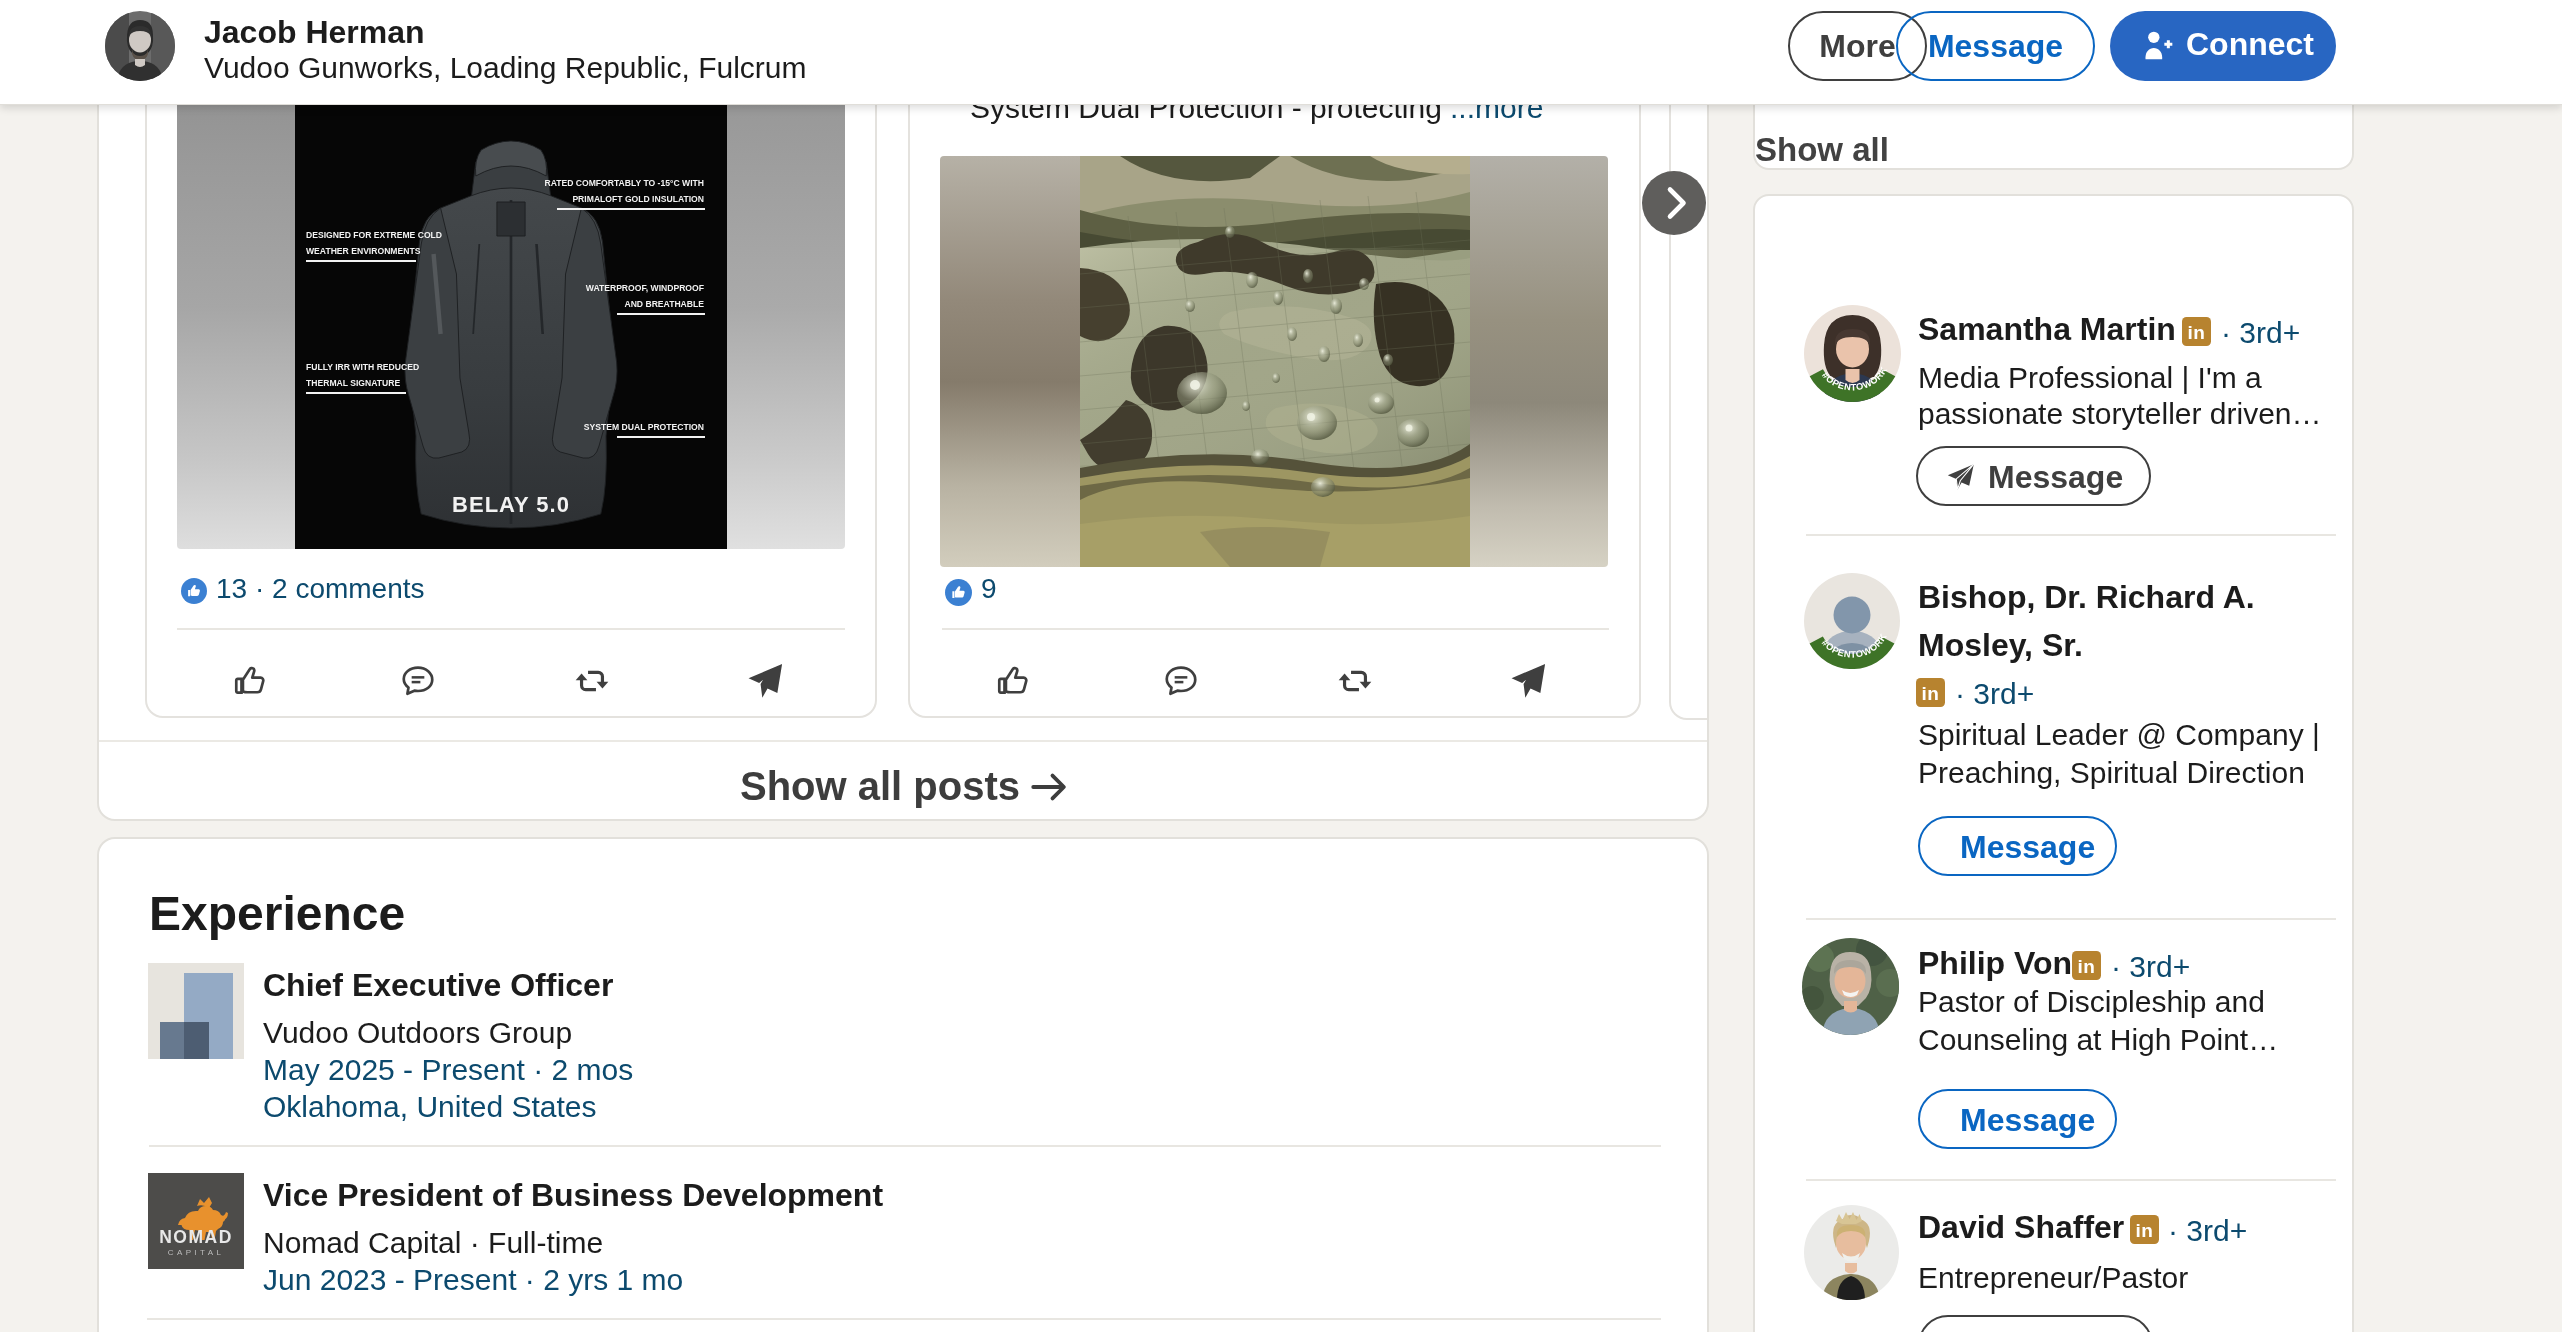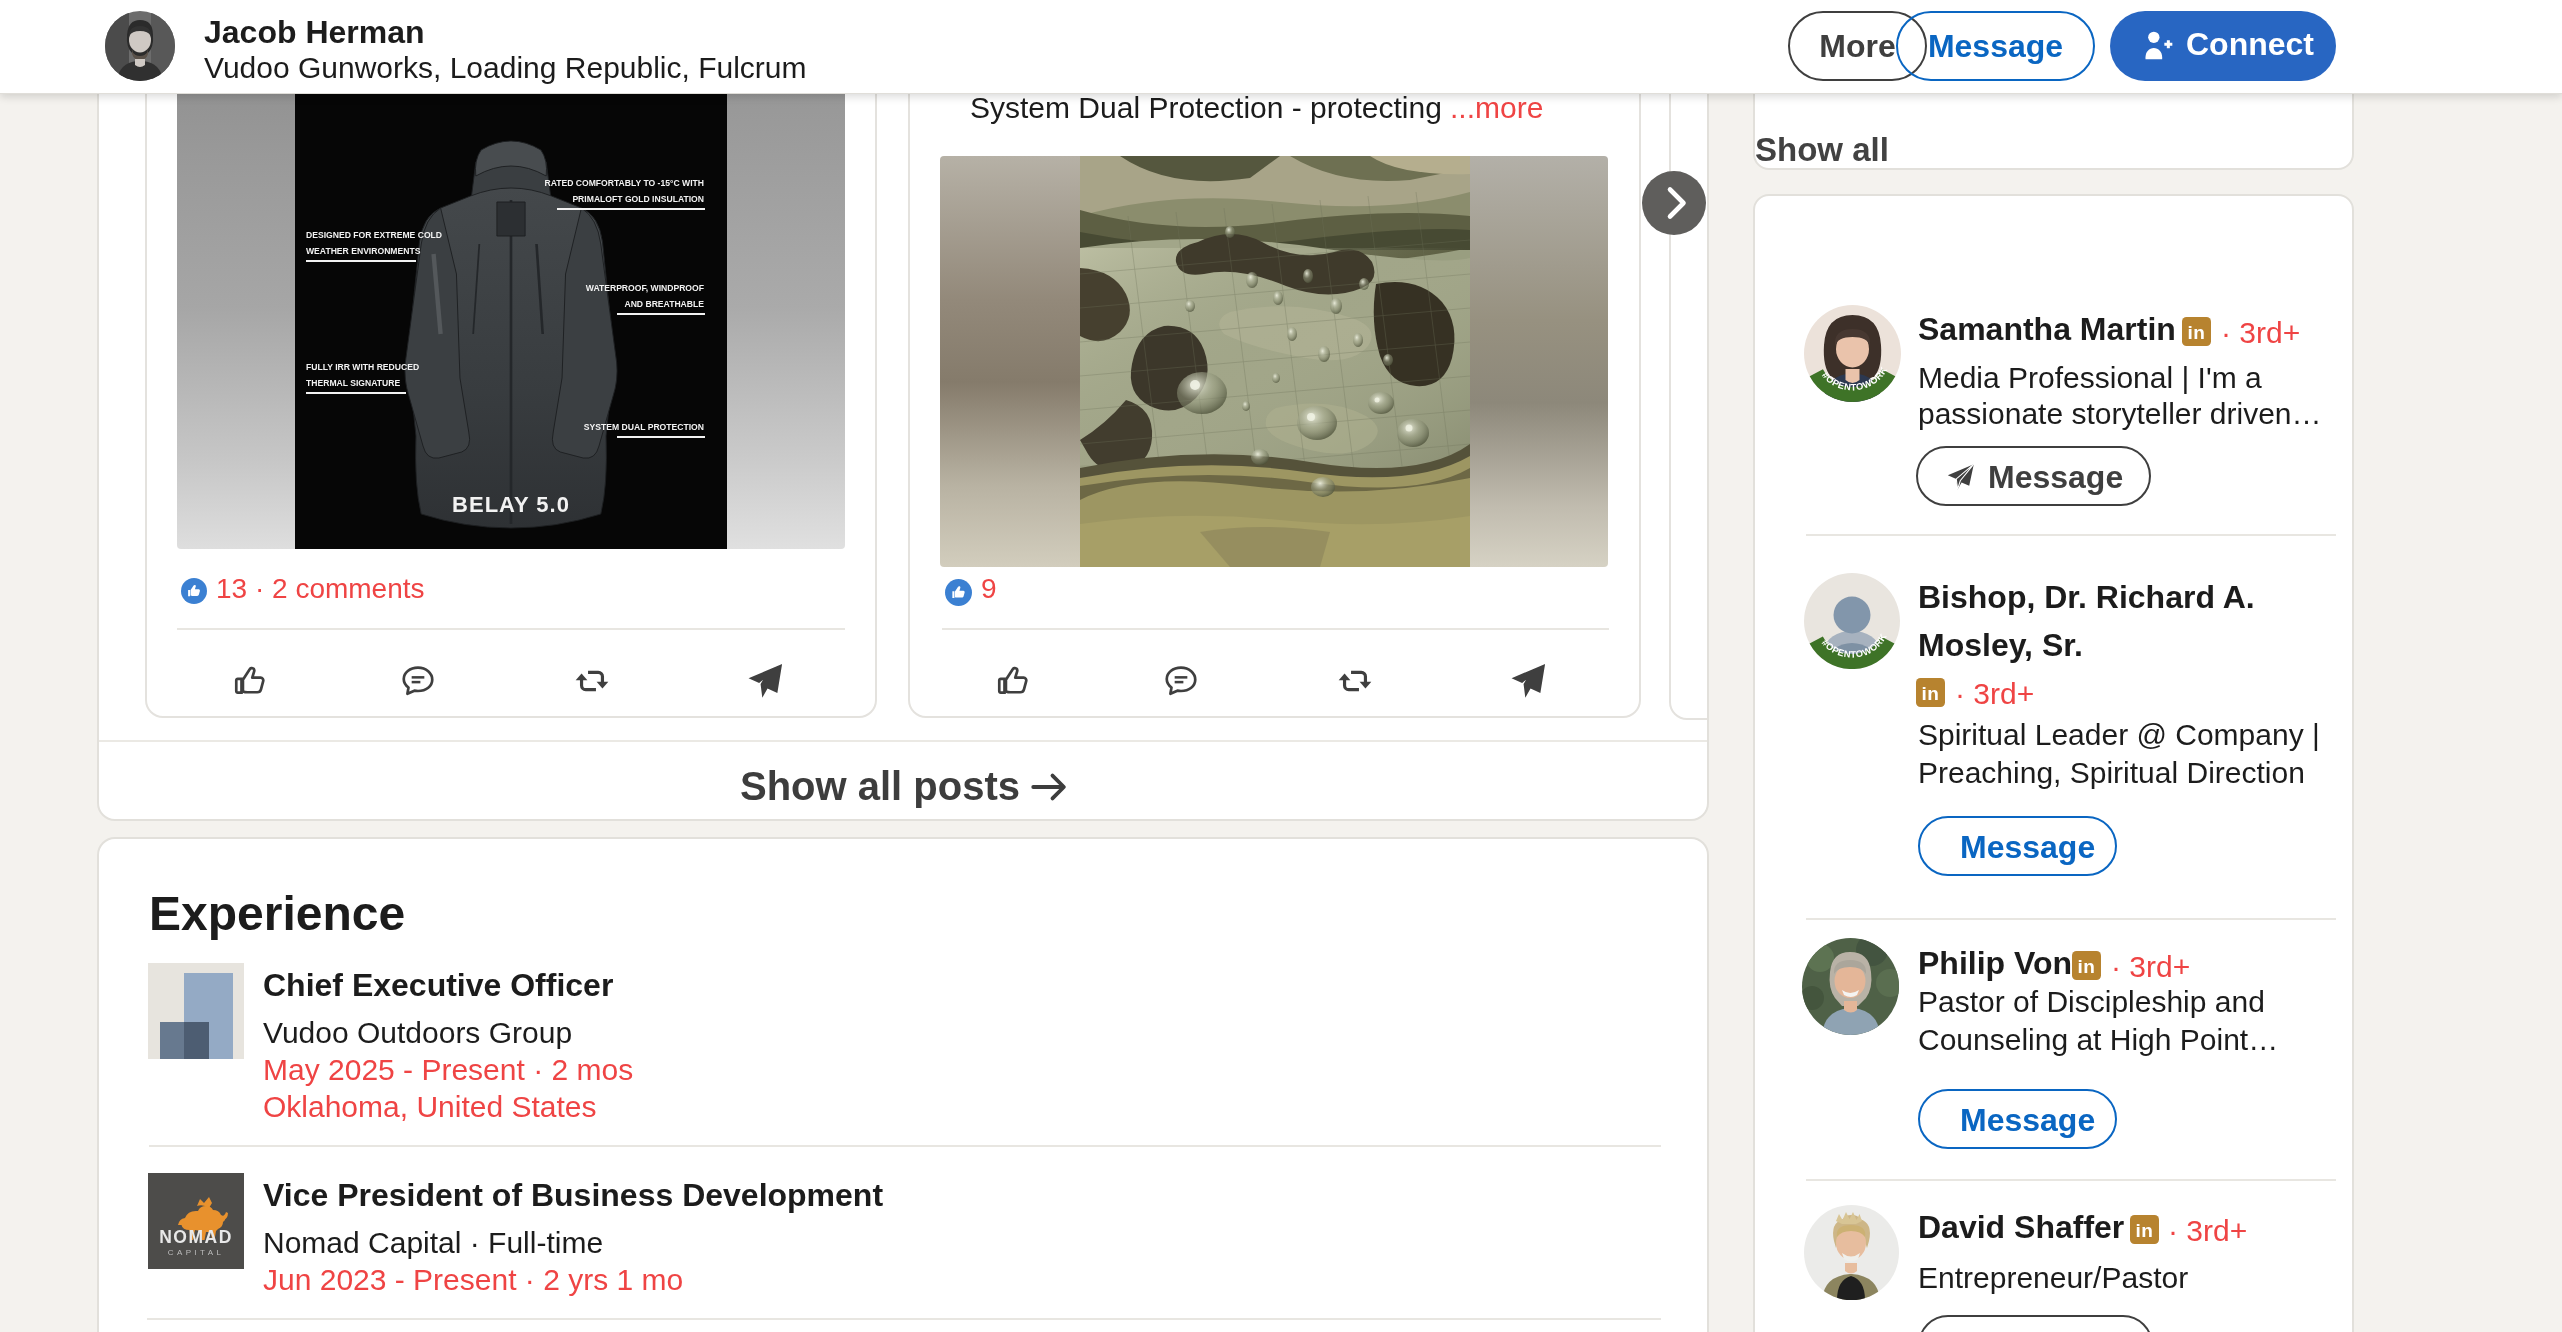"Jacob Herman" div.abs { height: 94px -> 105px }
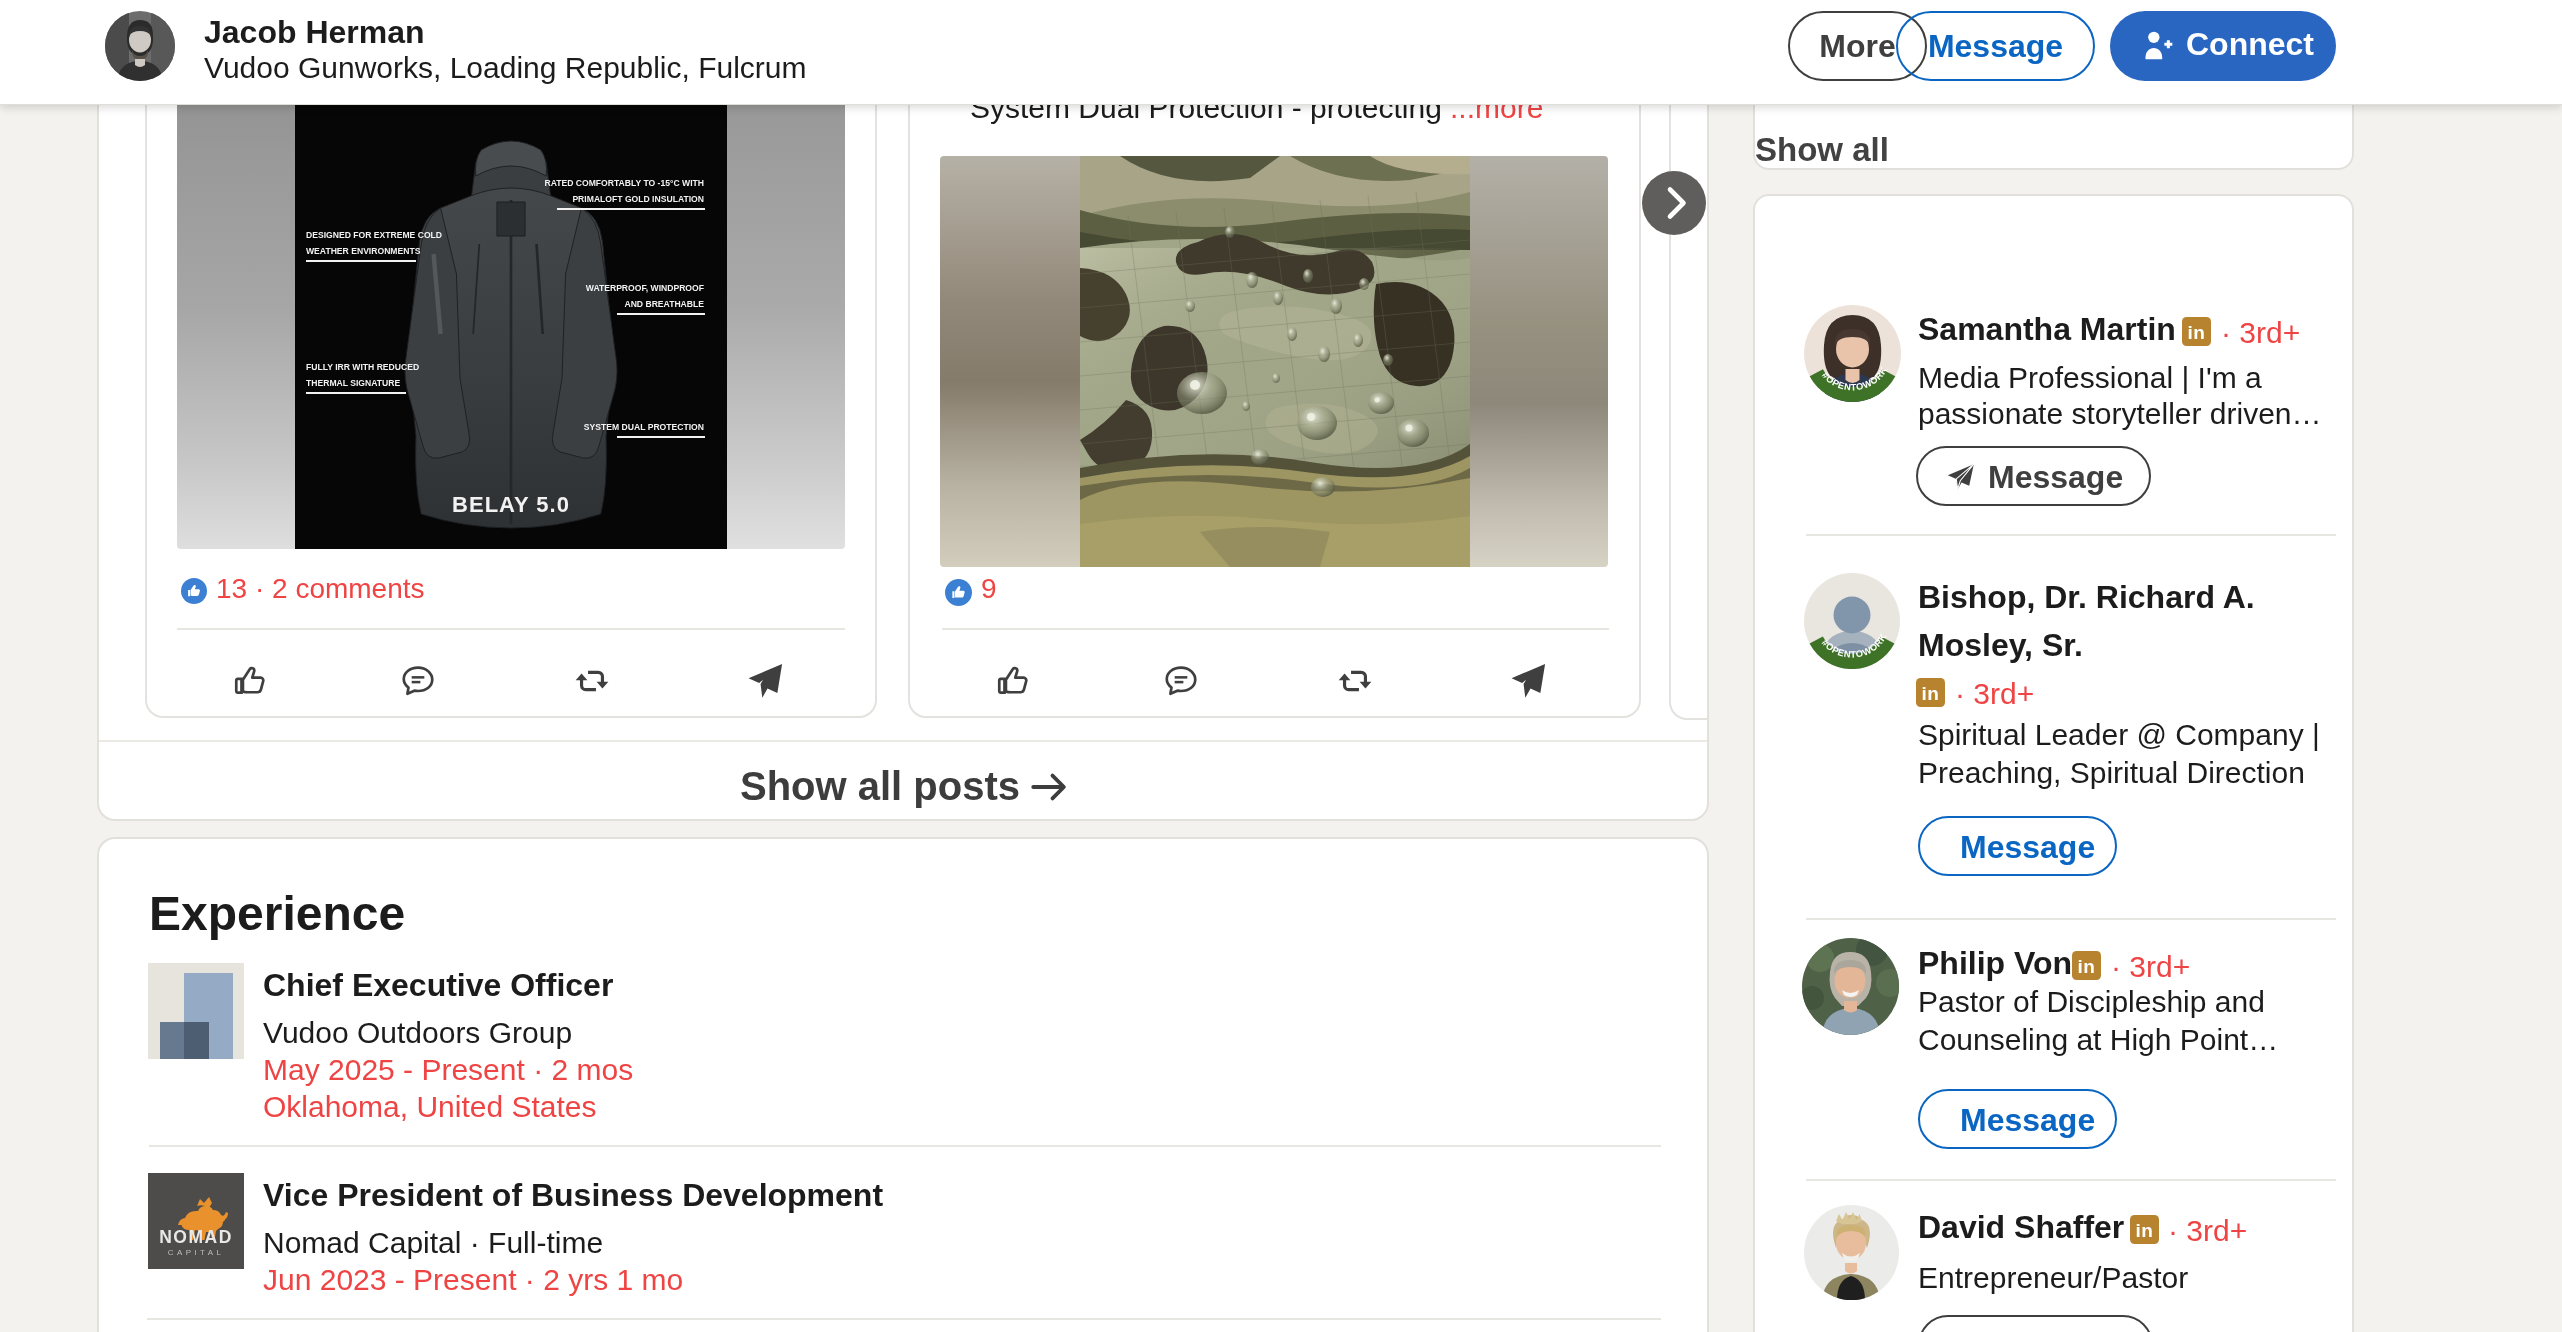"...more" .gray { color: #ef4444 -> #0c4a6e }
